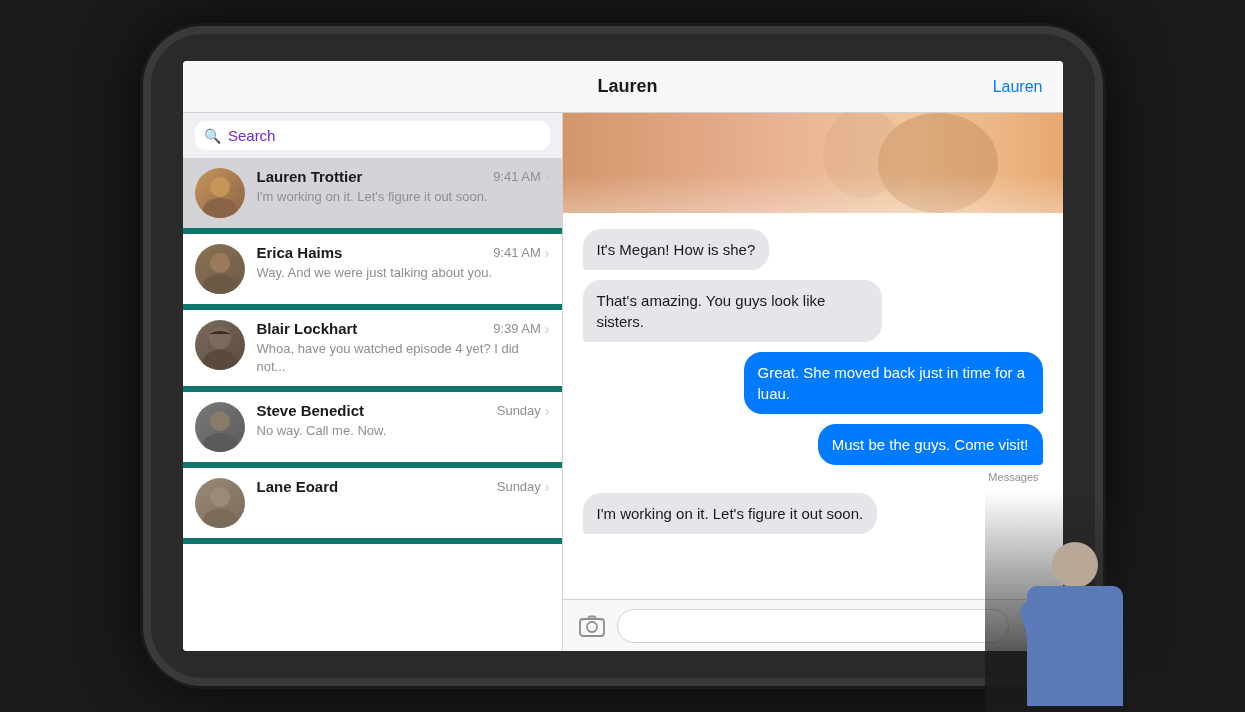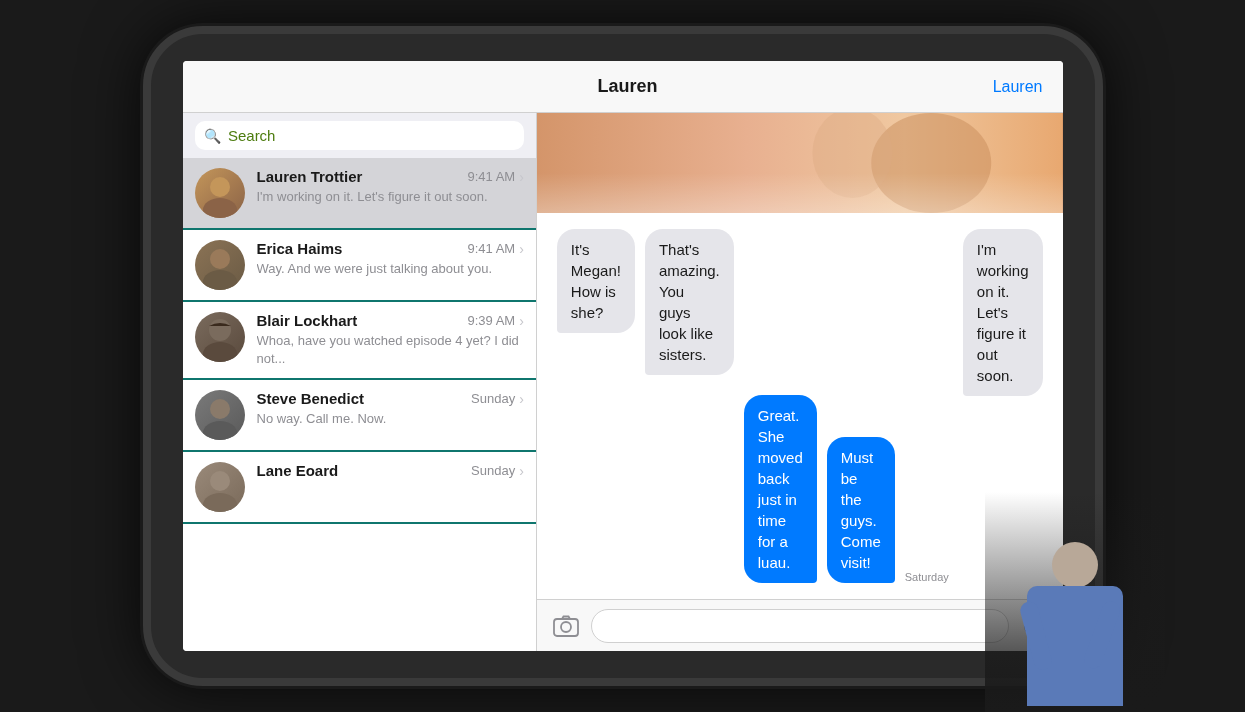"Search" .search-placeholder { color: #4d7c0f -> #6d28d9 }
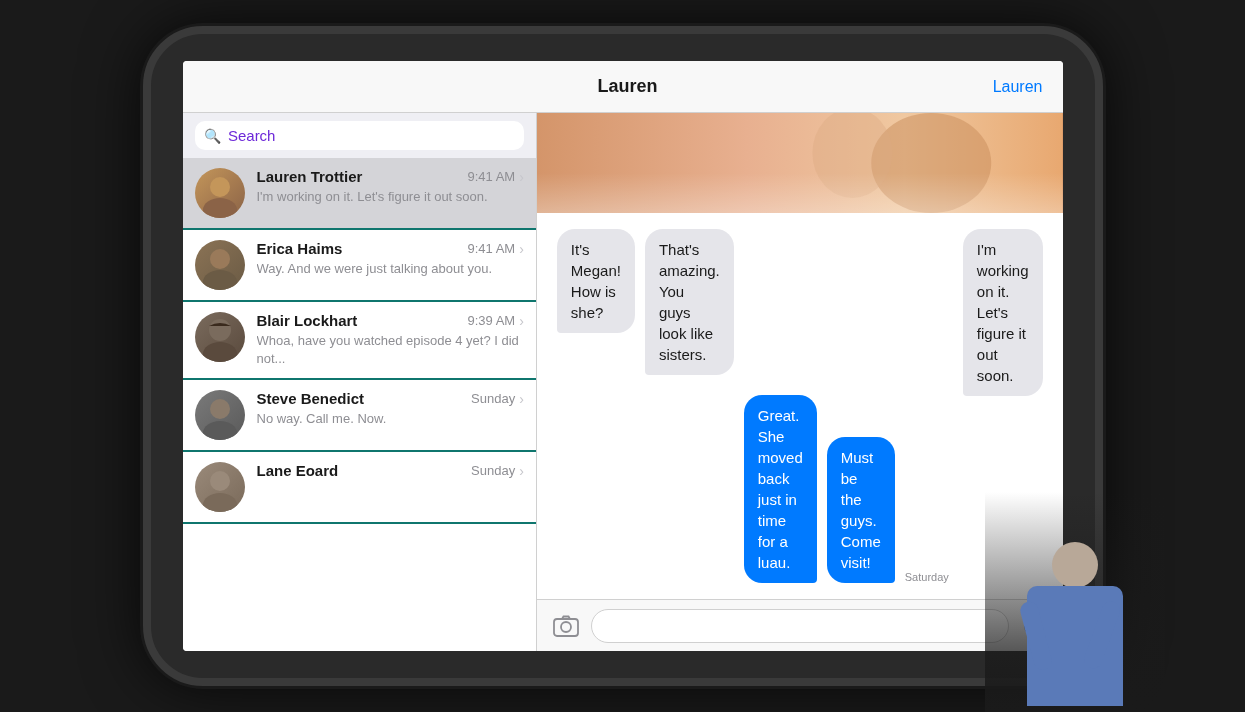"Lauren Trottier" .conversation-item { border-bottom: 2px solid #0f766e -> 6px solid #0f766e }
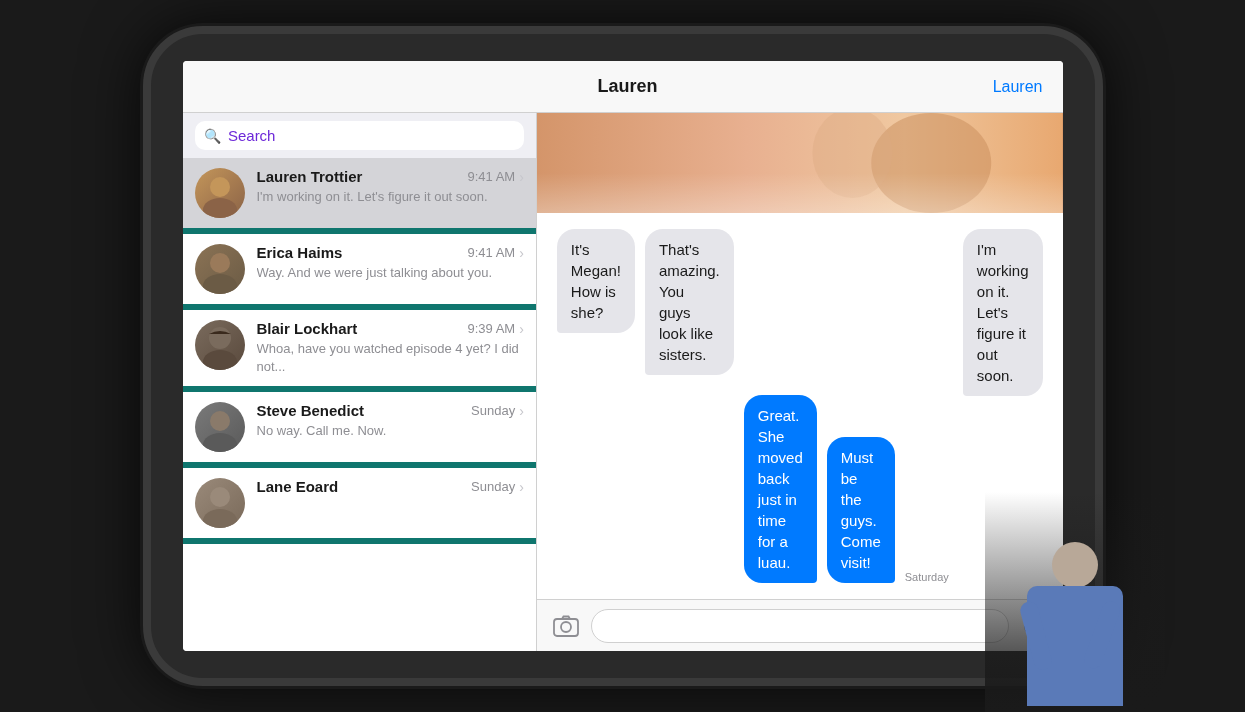"It's Megan! How is she?" .messages-area { flex-direction: row -> column }
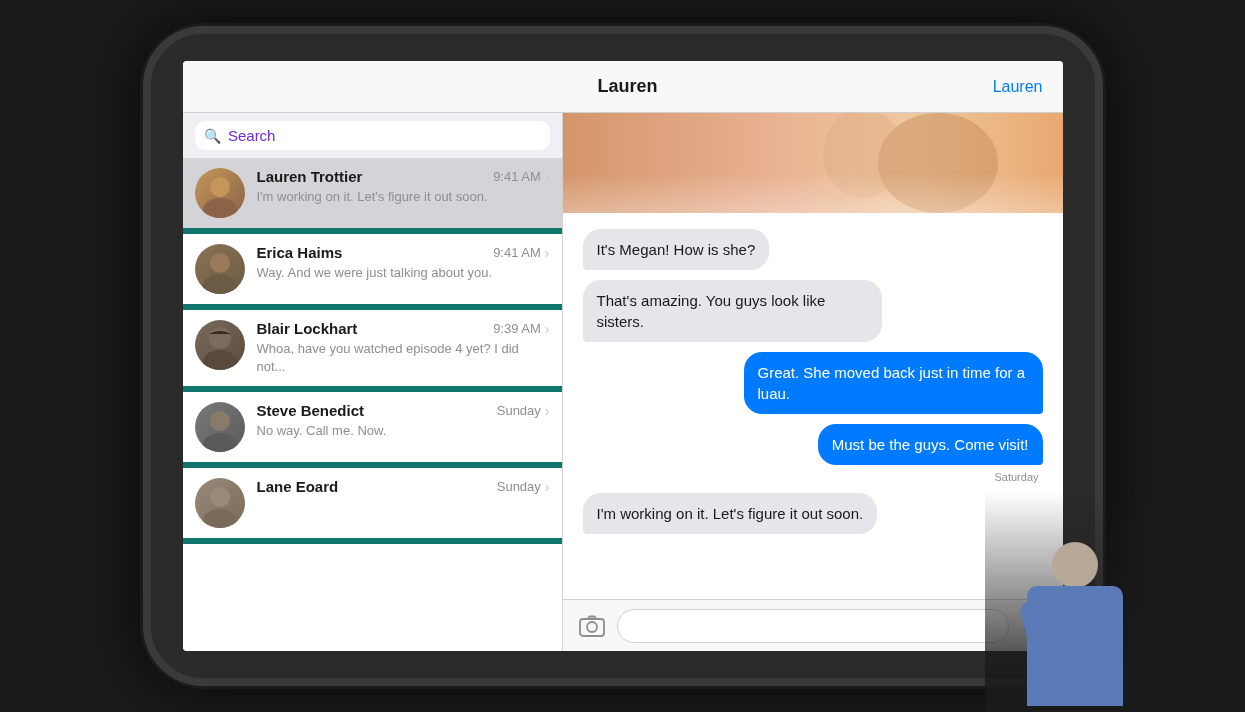"Saturday" div.message-delivered { text: Saturday -> Messages }
